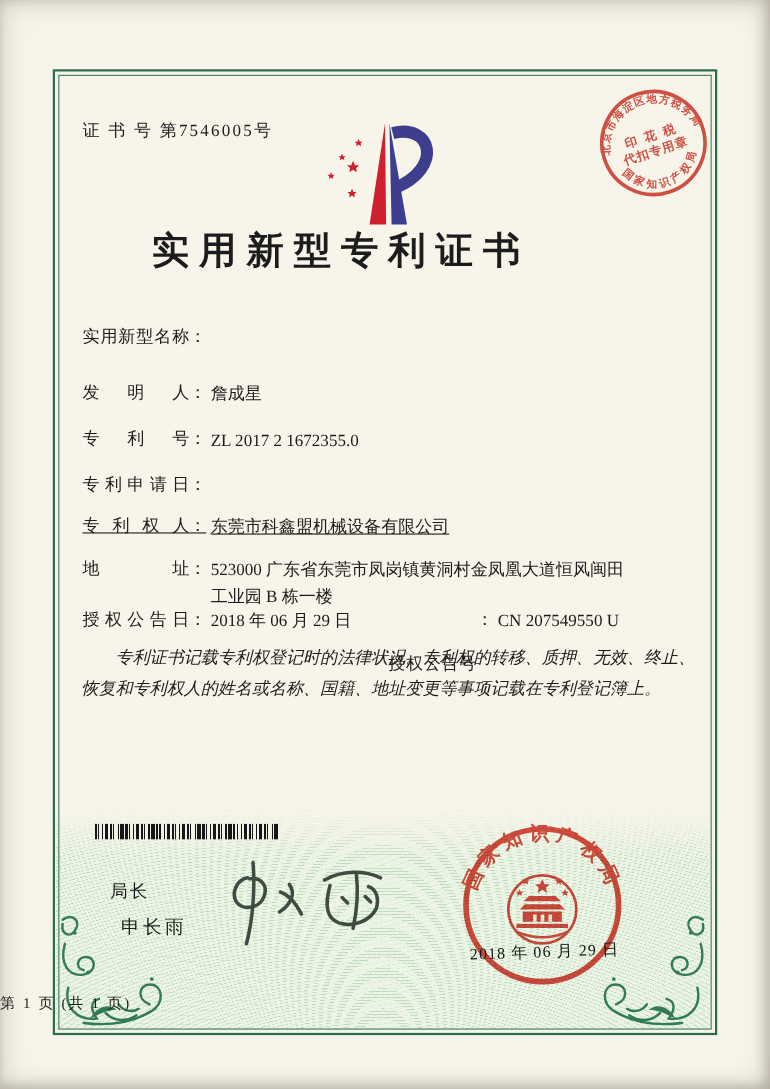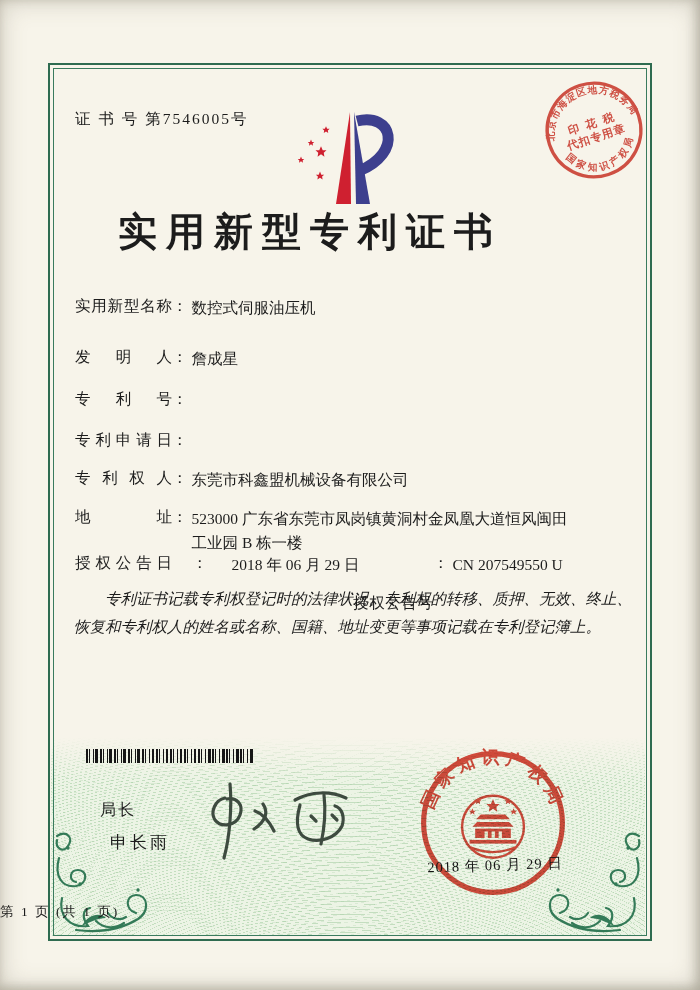"实用新型专利证书" .title { font-size: 39px -> 34px }
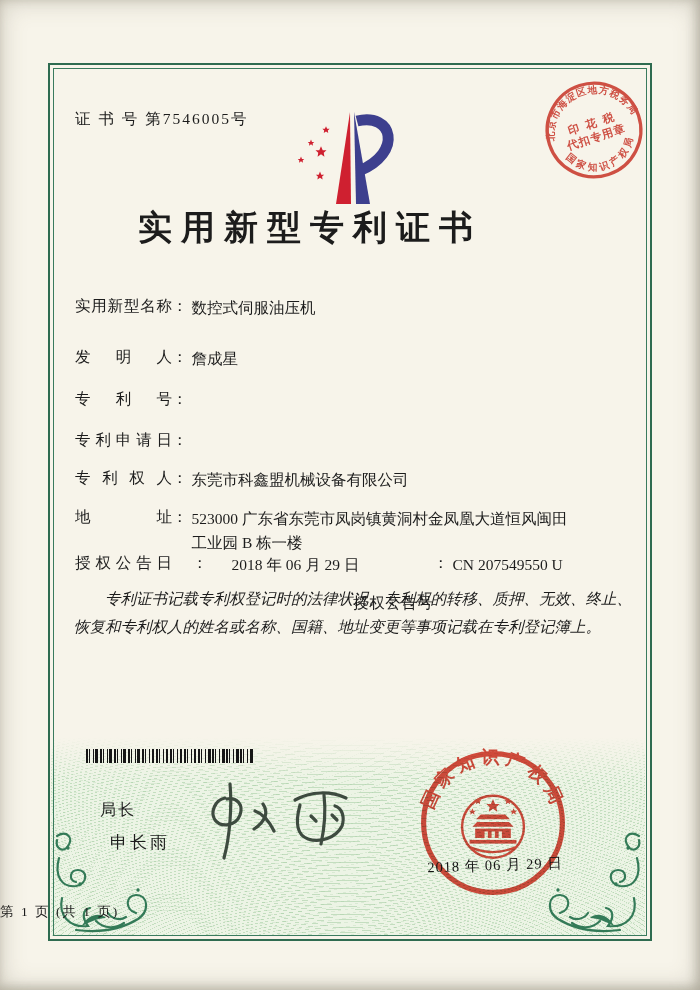"数控式伺服油压机" span.f-value { html: <span>数控式伺服油压机</span> -> none }
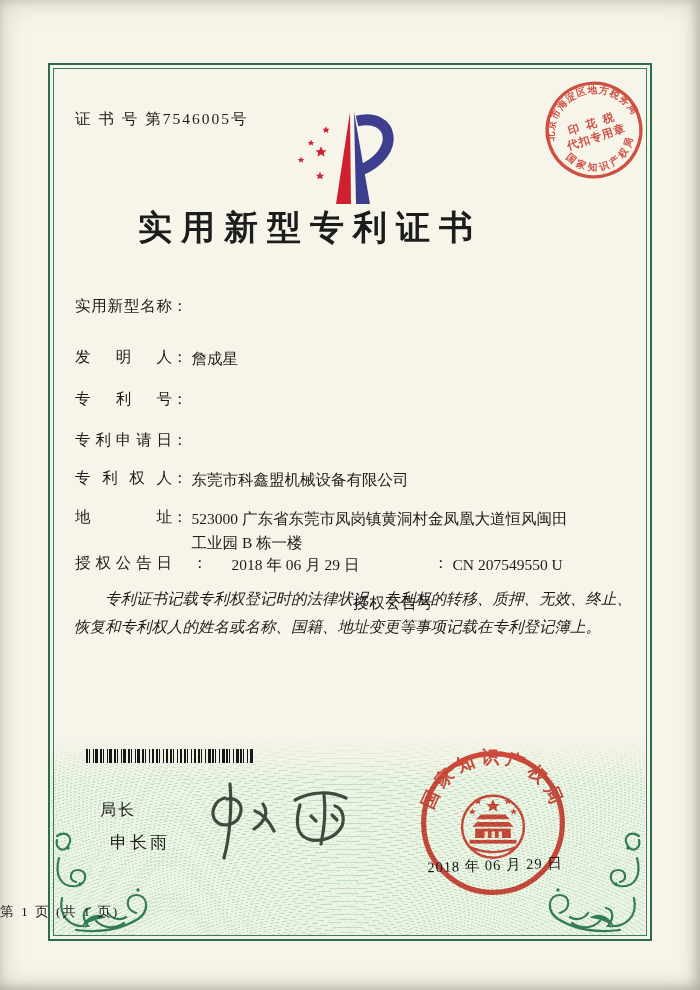"ZL 2017 2 1672355.0" span.f-value { html: none -> <span>ZL 2017 2 1672355.0</span> }
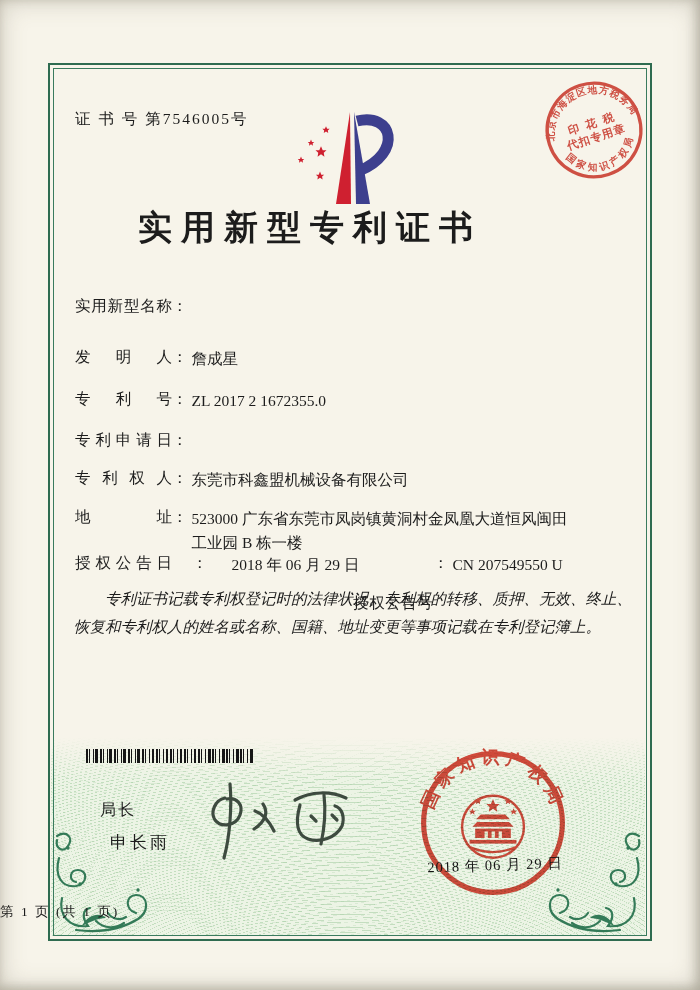"专利权人" div.frow { text-decoration: none -> underline }
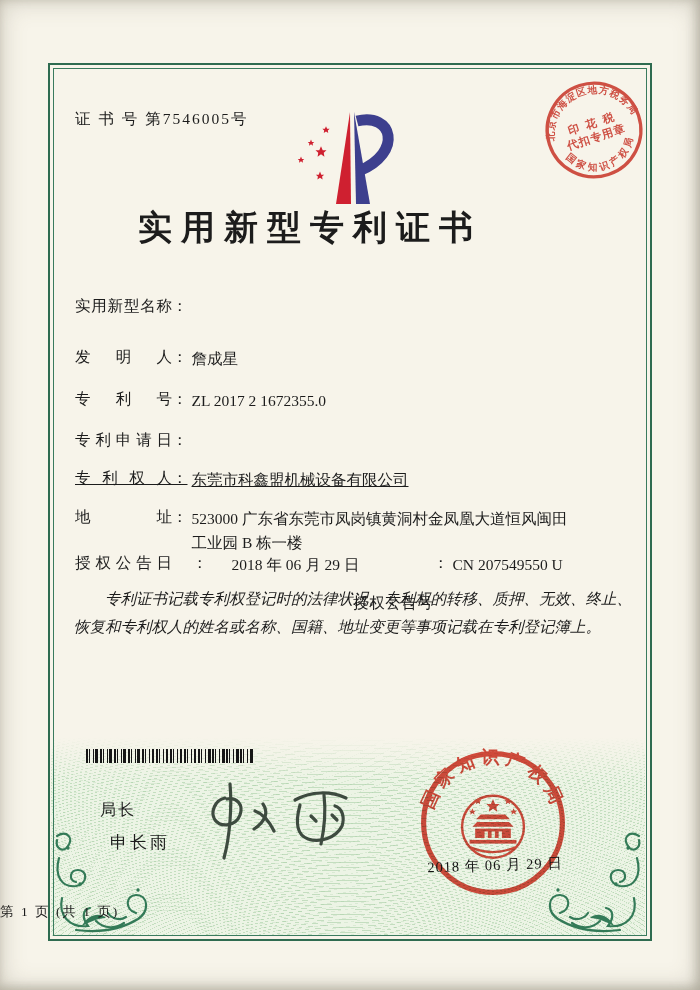"授权公告日" div.frow { gap: 20px -> none }
